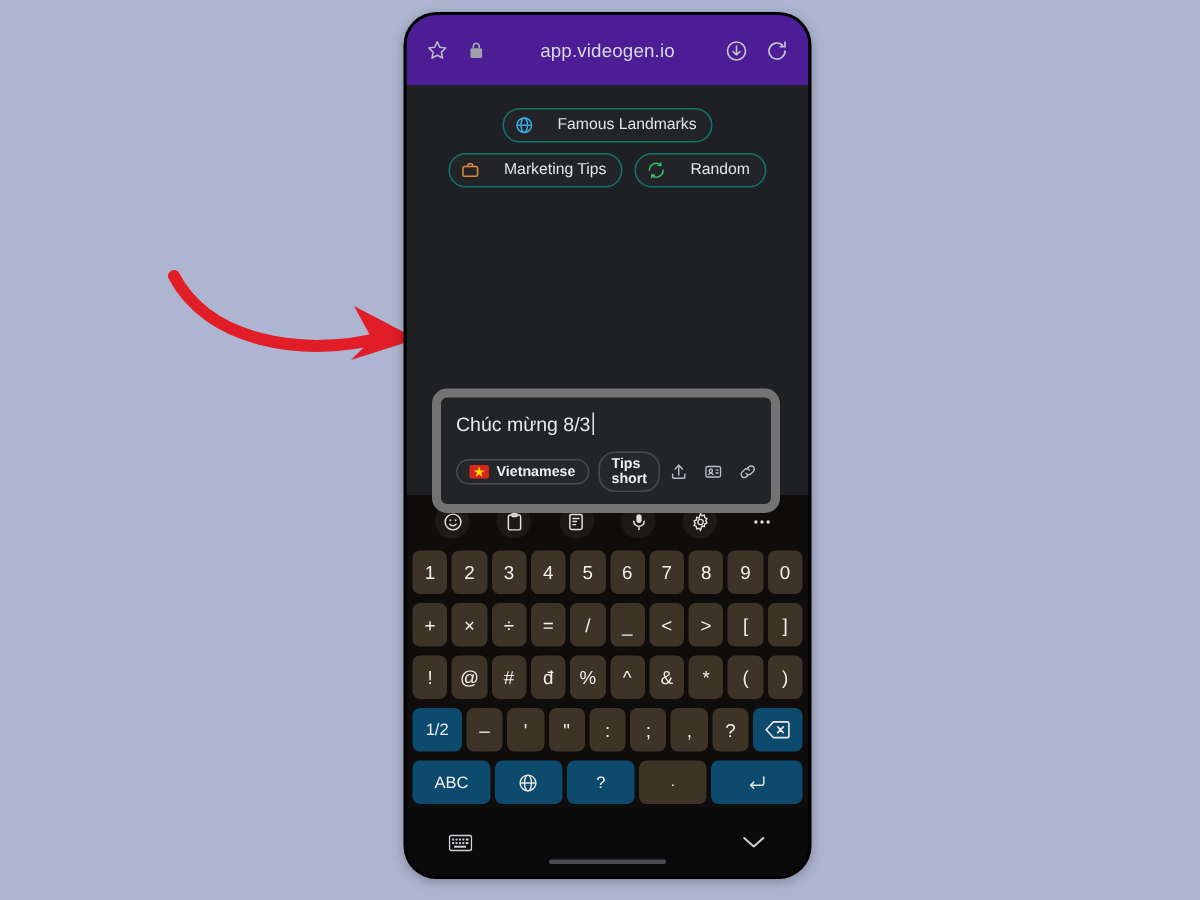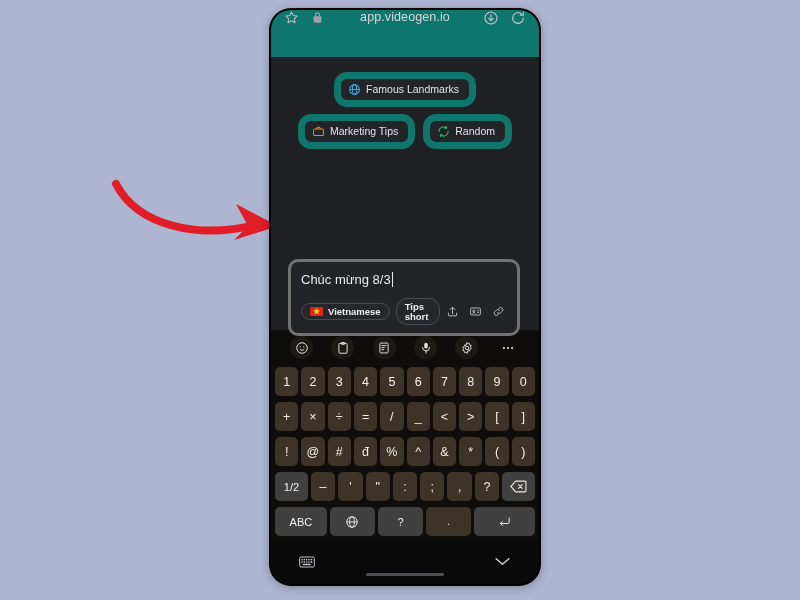"app.videogen.io" #browser-bar { align-items: flex-start -> center; background: #0f766e -> #4c1d95 }
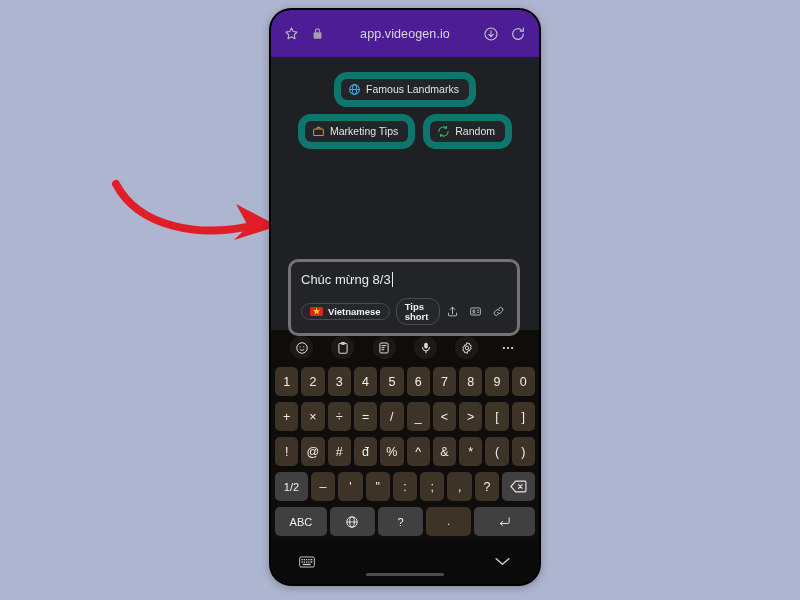"Famous Landmarks" .chip { border: 7px solid #0f766e -> 1px solid #0f766e; gap: 5px -> 16px }
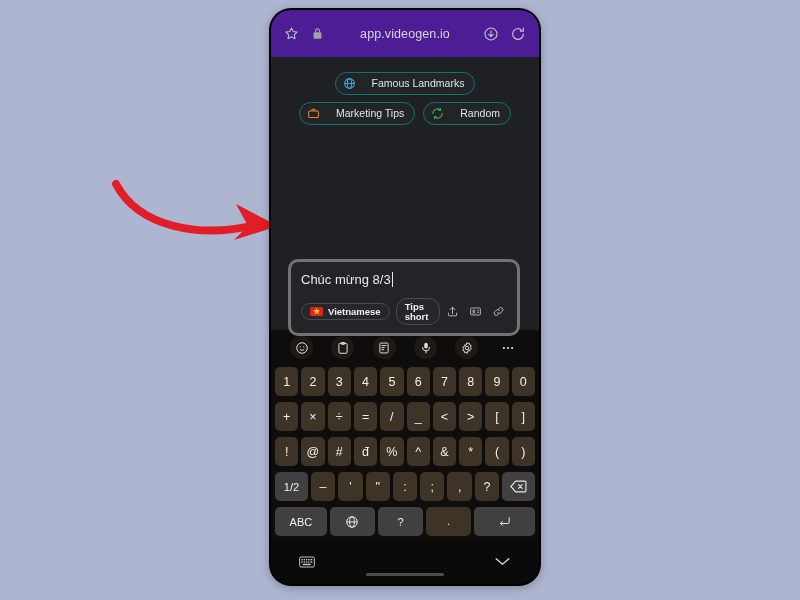"Chúc mừng 8/3" #prompt-card { border: 3px solid #737373 -> 6px solid #737373 }
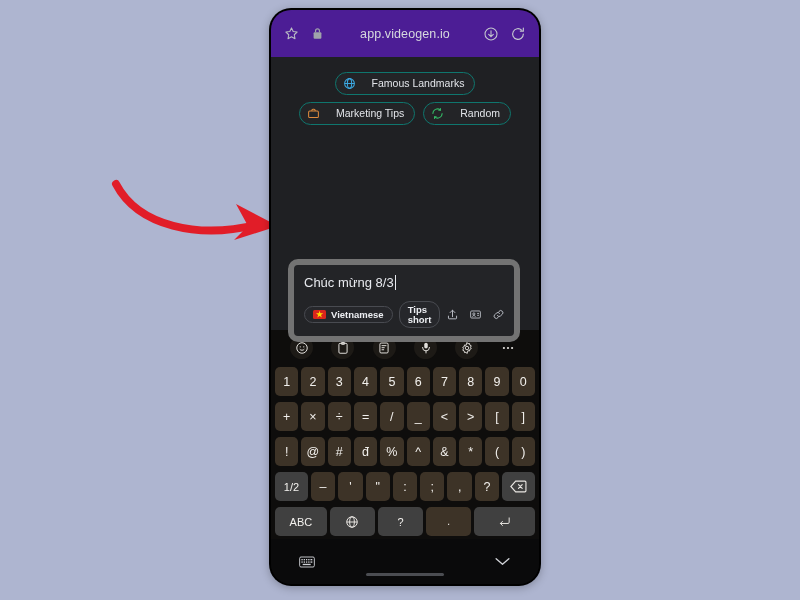"1/2" .key.fn { background: #404040 -> #0c4a6e }
